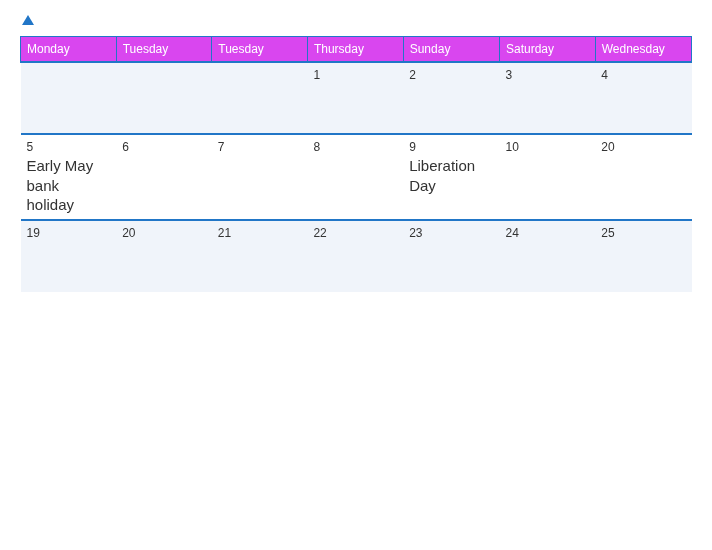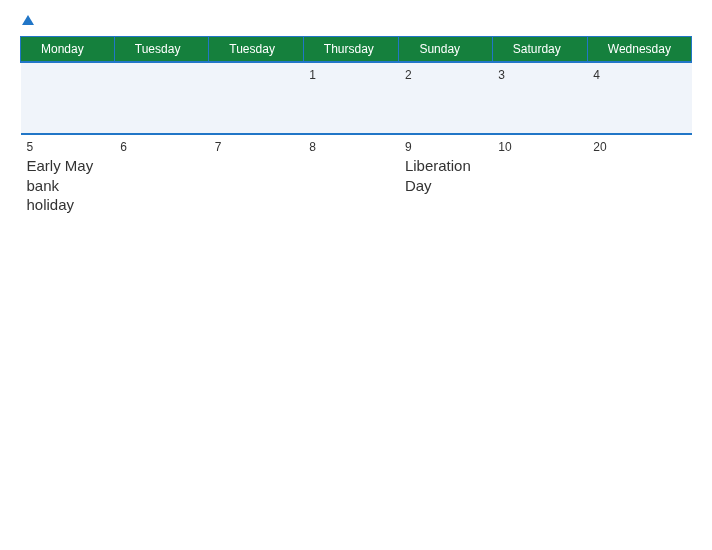"Monday" .calendar thead tr th { background: #15803d -> #d946ef; padding: 5px 20px -> 5px 6px }
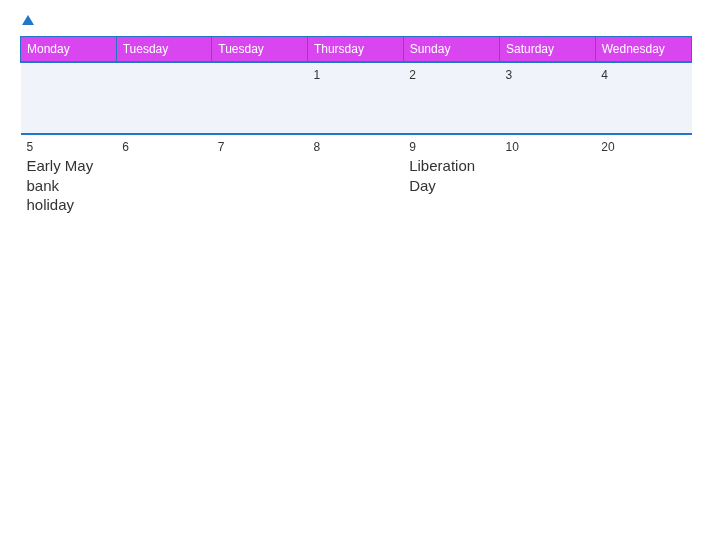"19" tr { html: none -> <tr> <td> <span>19</span> </td> <td> <span>20</span> </td> <td> <span>21</span> </td> <td> <span>22</span> </td> <td> <span>23</span> </td> <td> <span>24</span> </td> <td> <span>25</span> </td> </tr> }
